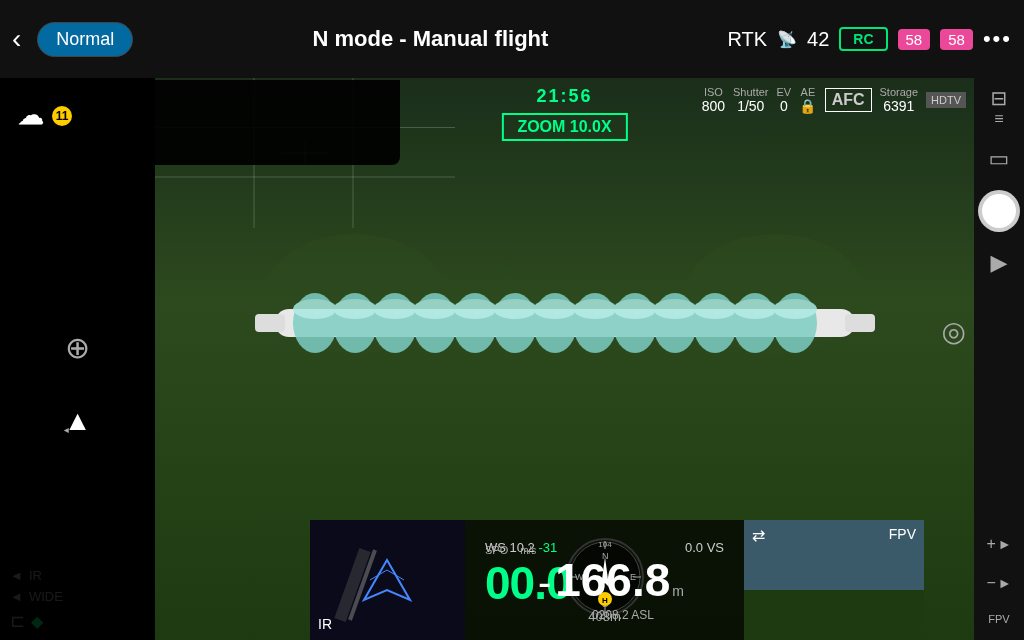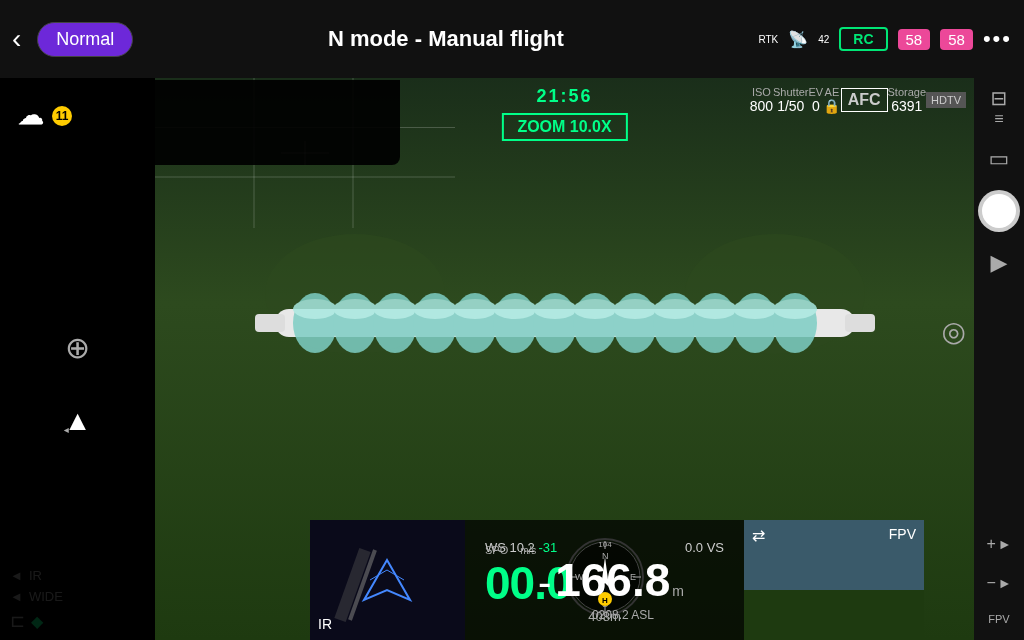"Normal" .mode-dropdown { background: #6d28d9 -> #0369a1 }
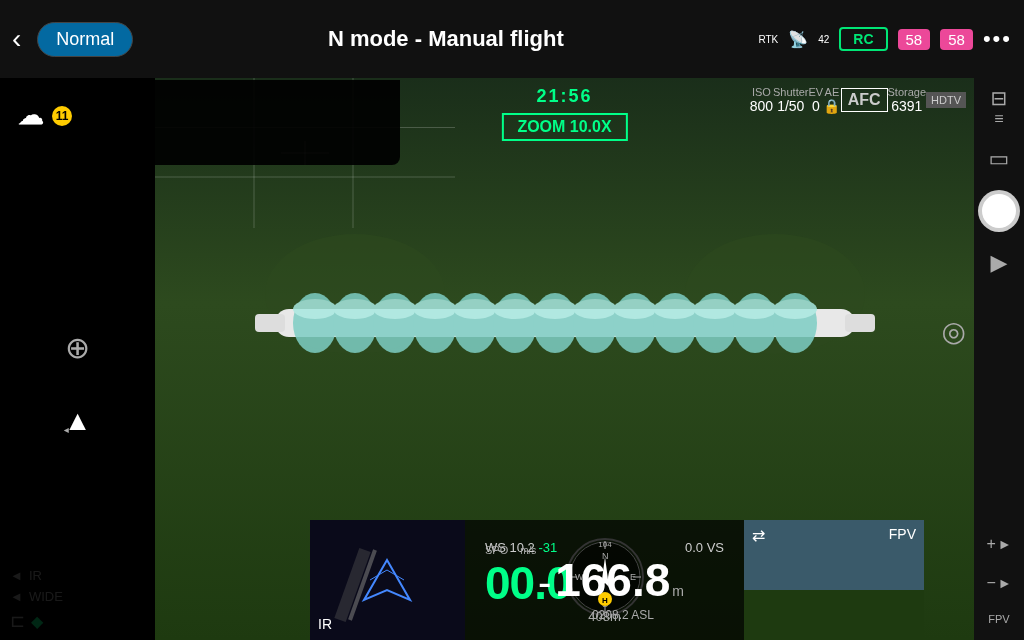"RTK" .rtk-badge { font-size: 10px -> 20px }
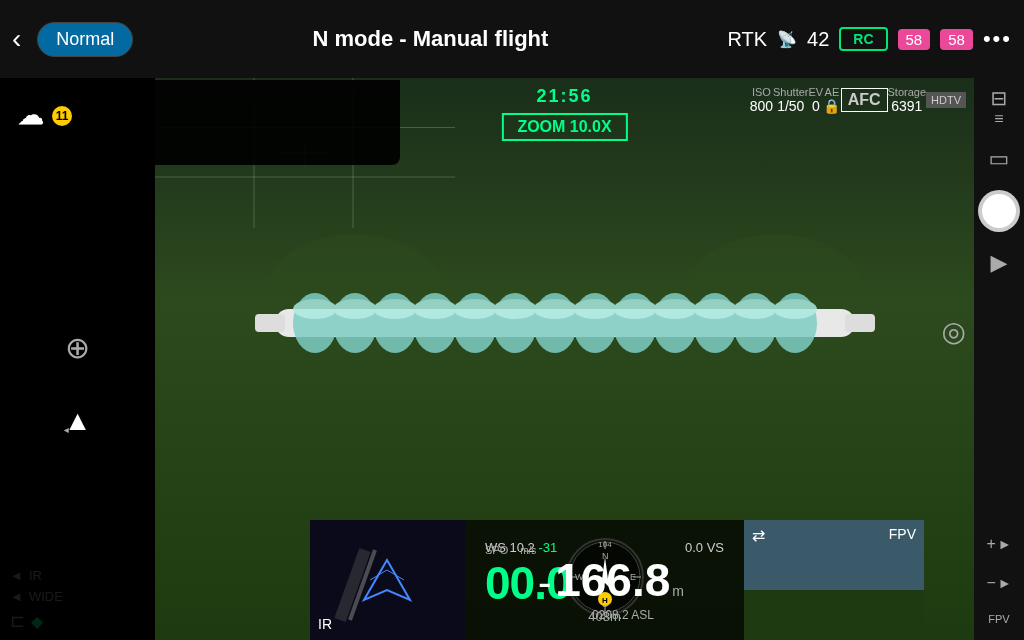"ISO" .cam-settings { gap: none -> 8px }
